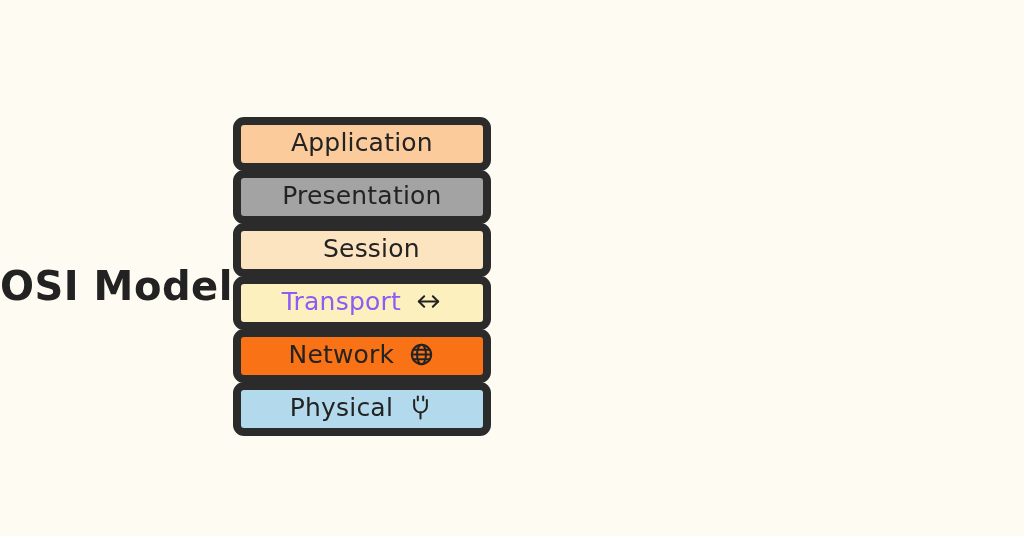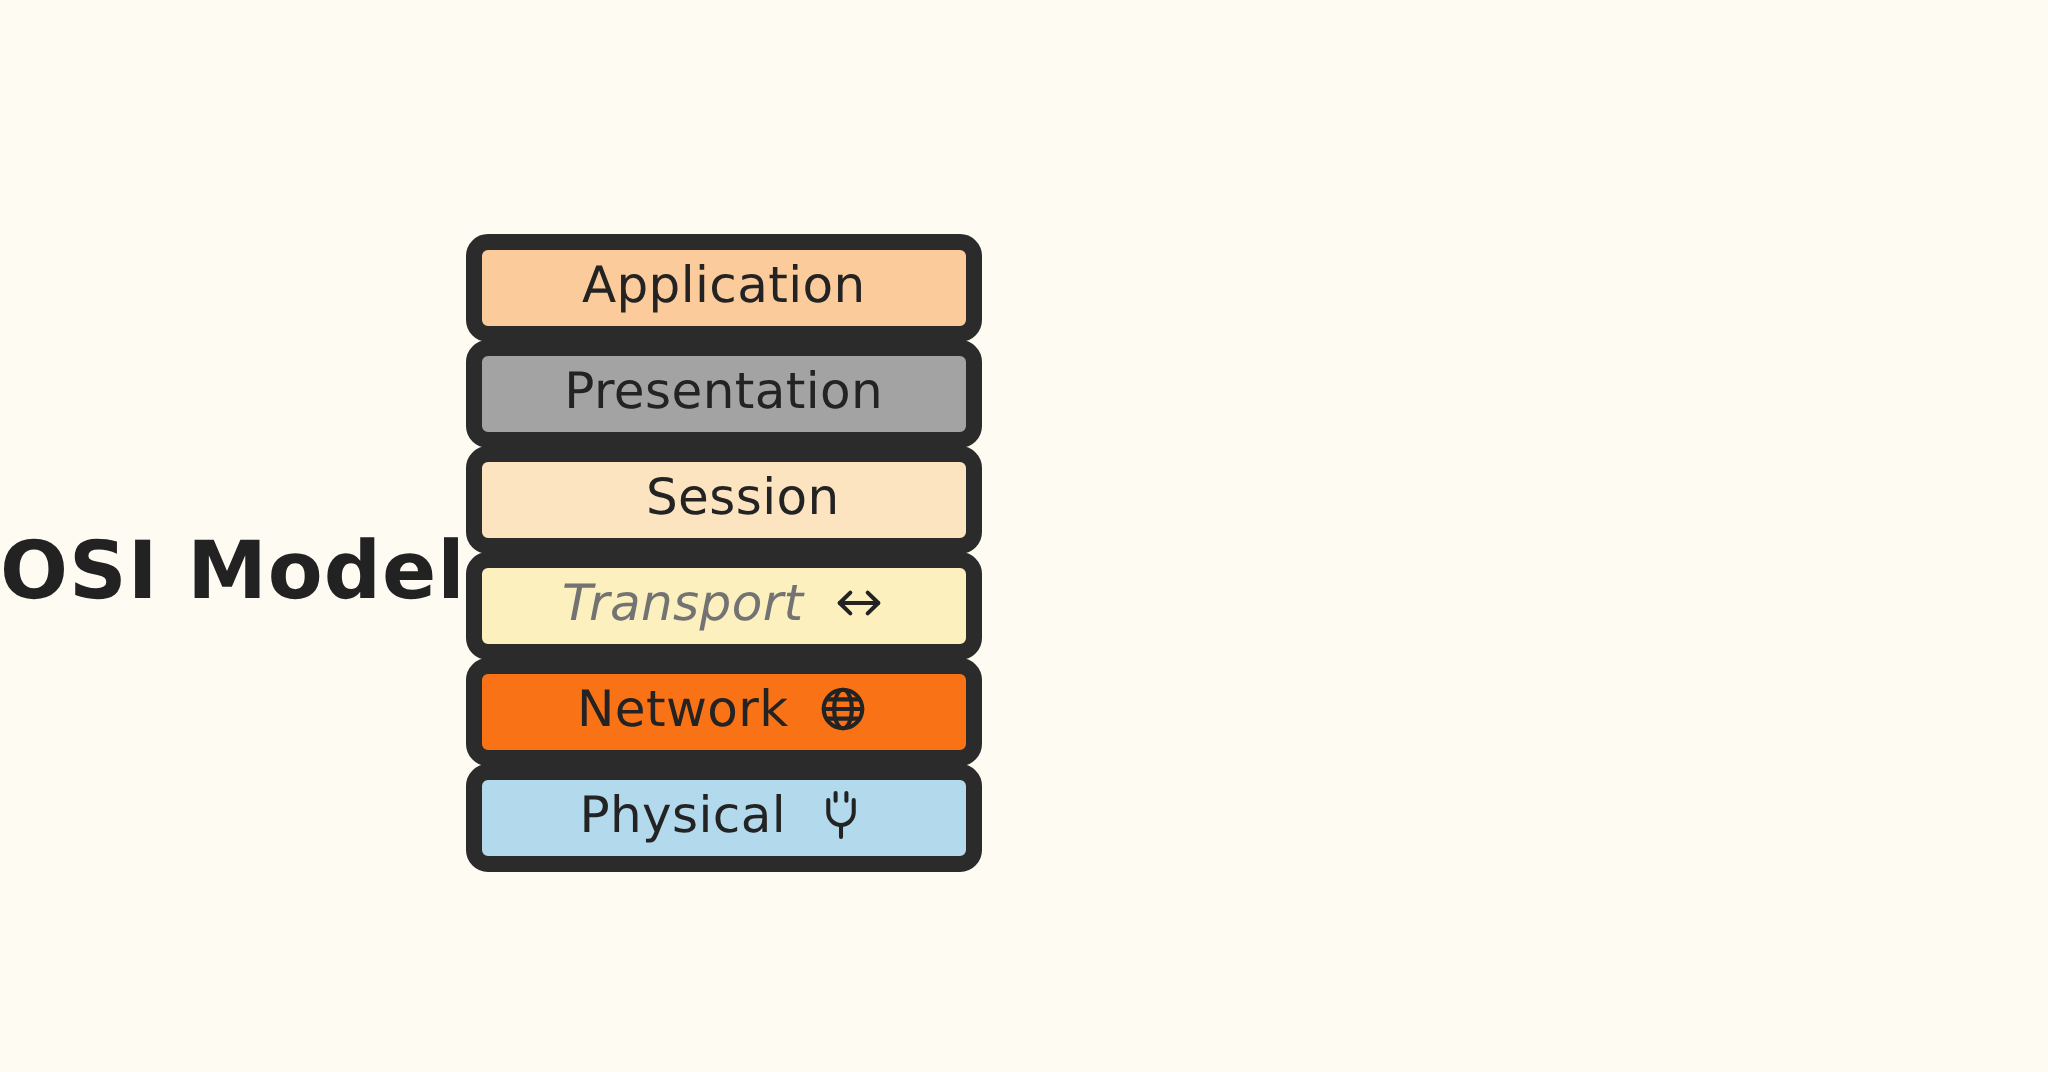"Transport" span.layer-label { color: #737373 -> #8b5cf6; font-style: italic -> none }
